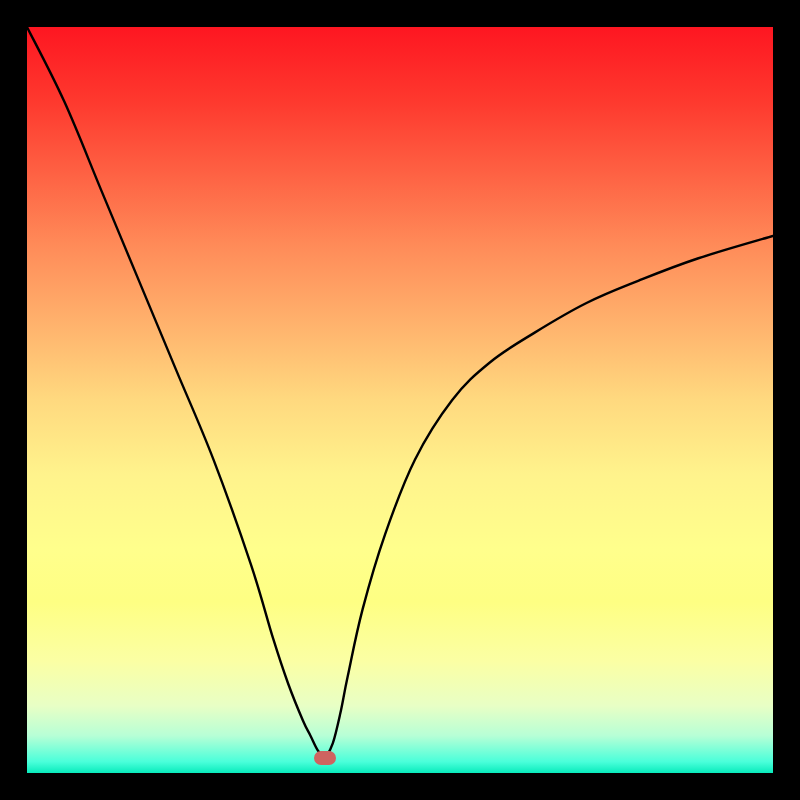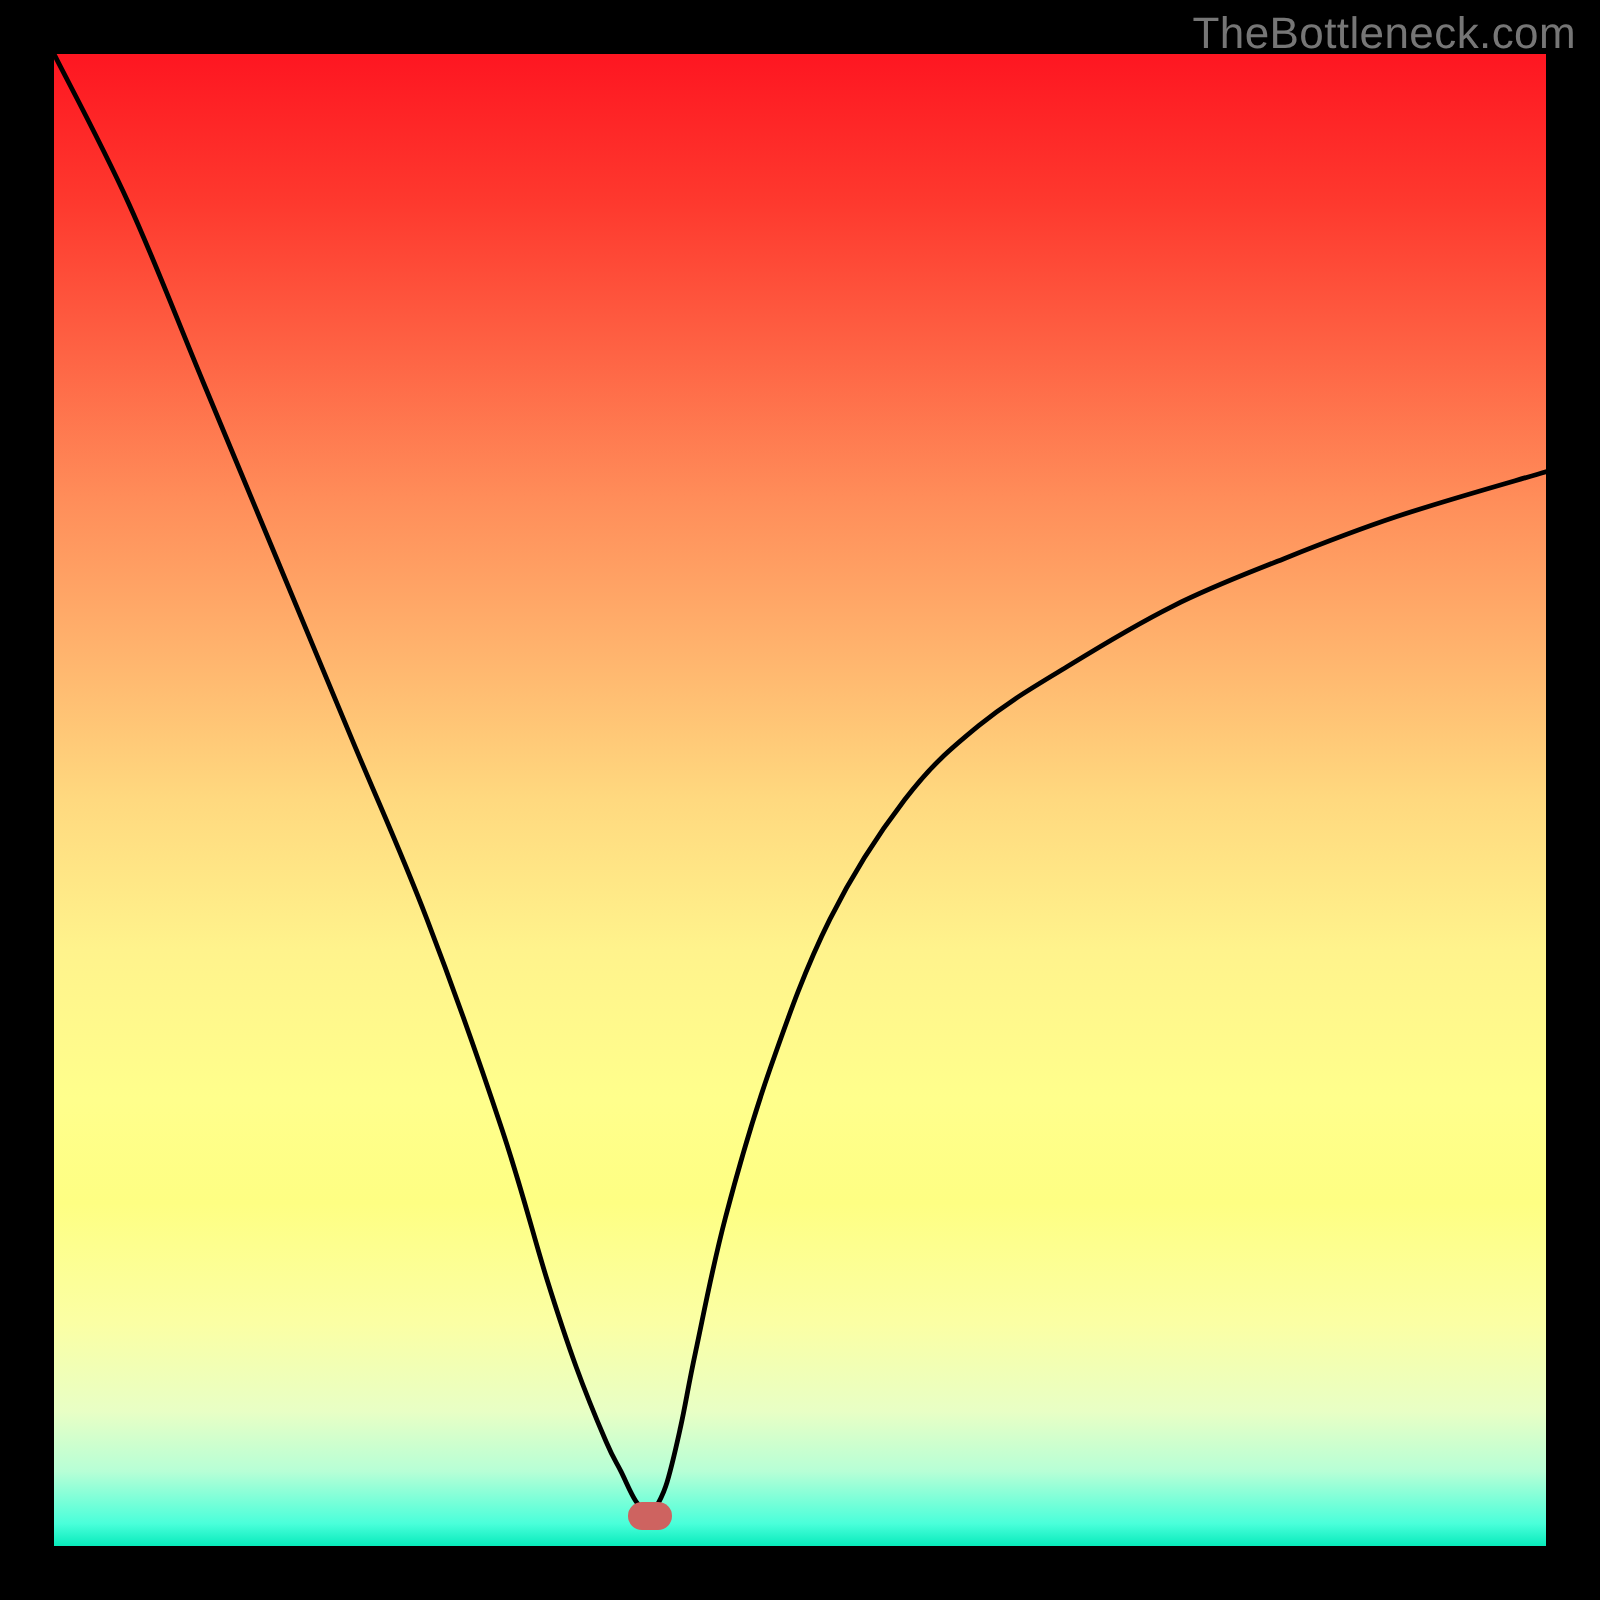"TheBottleneck.com" div.watermark { html: <div>TheBottleneck.com</div> -> none }
